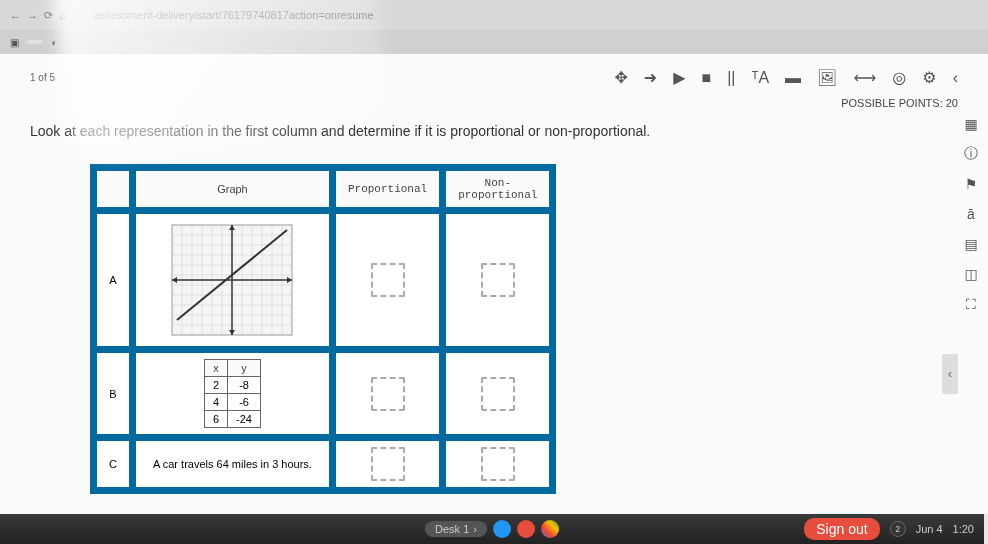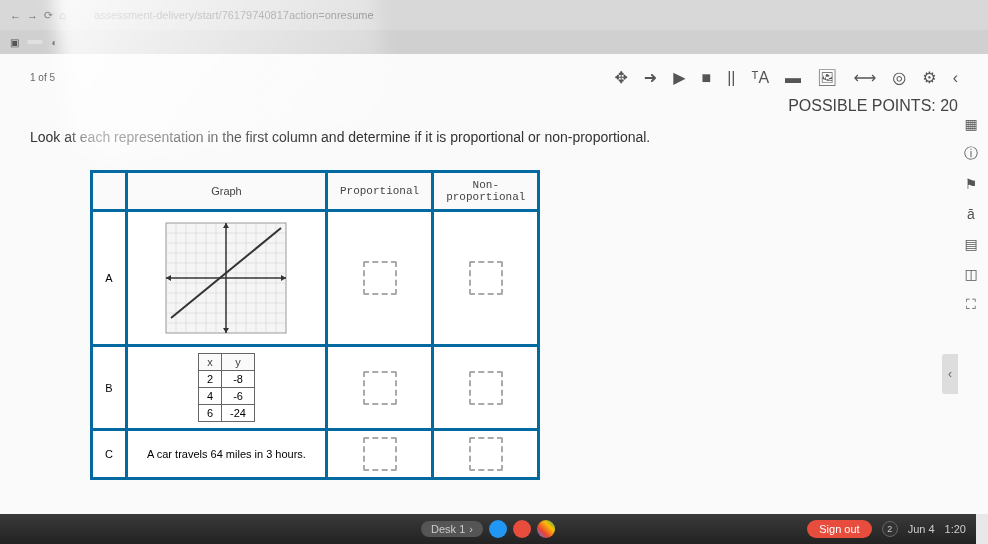"POSSIBLE POINTS: 20" .points { font-size: 16px -> 11px }
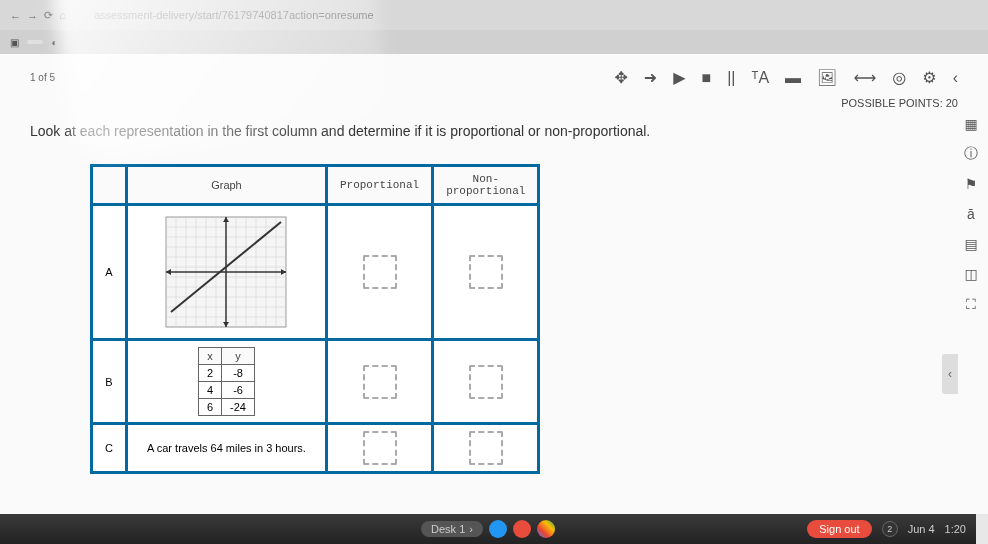"Graph" .question-table th, .question-table td { border: 3px solid #0369a1 -> 7px solid #0369a1 }
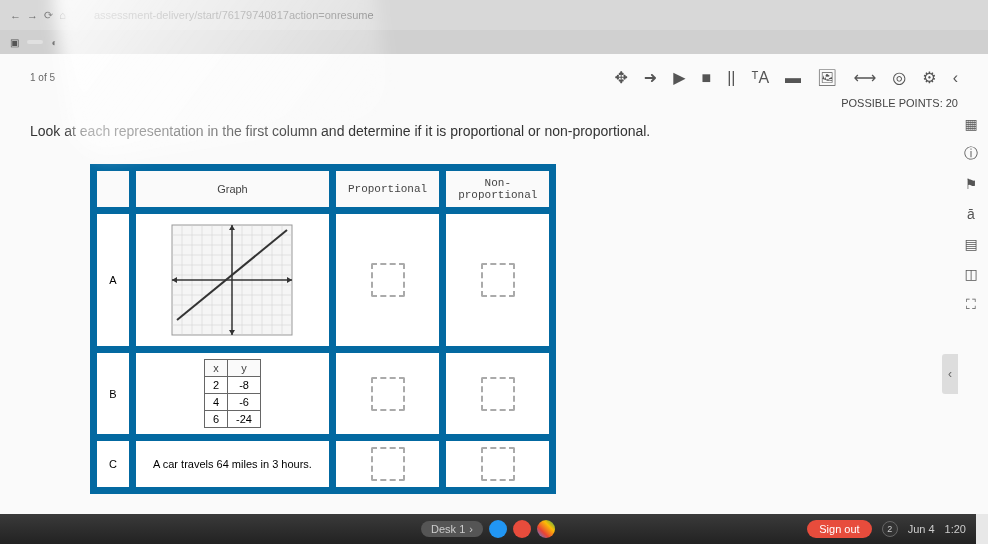"Desk 1" .taskbar { right: 12px -> 4px }
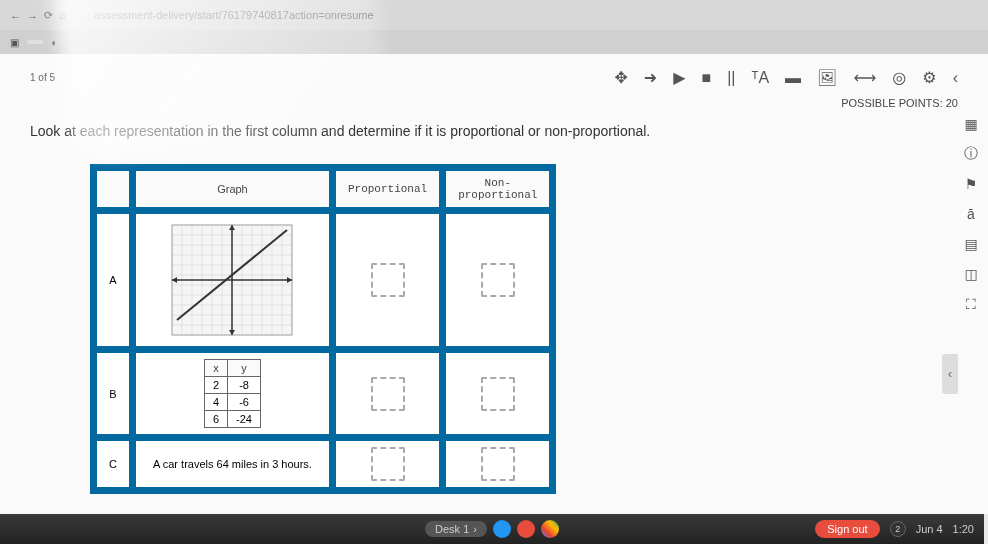"Sign out" .taskbar .signout { font-size: 11px -> 14px }
